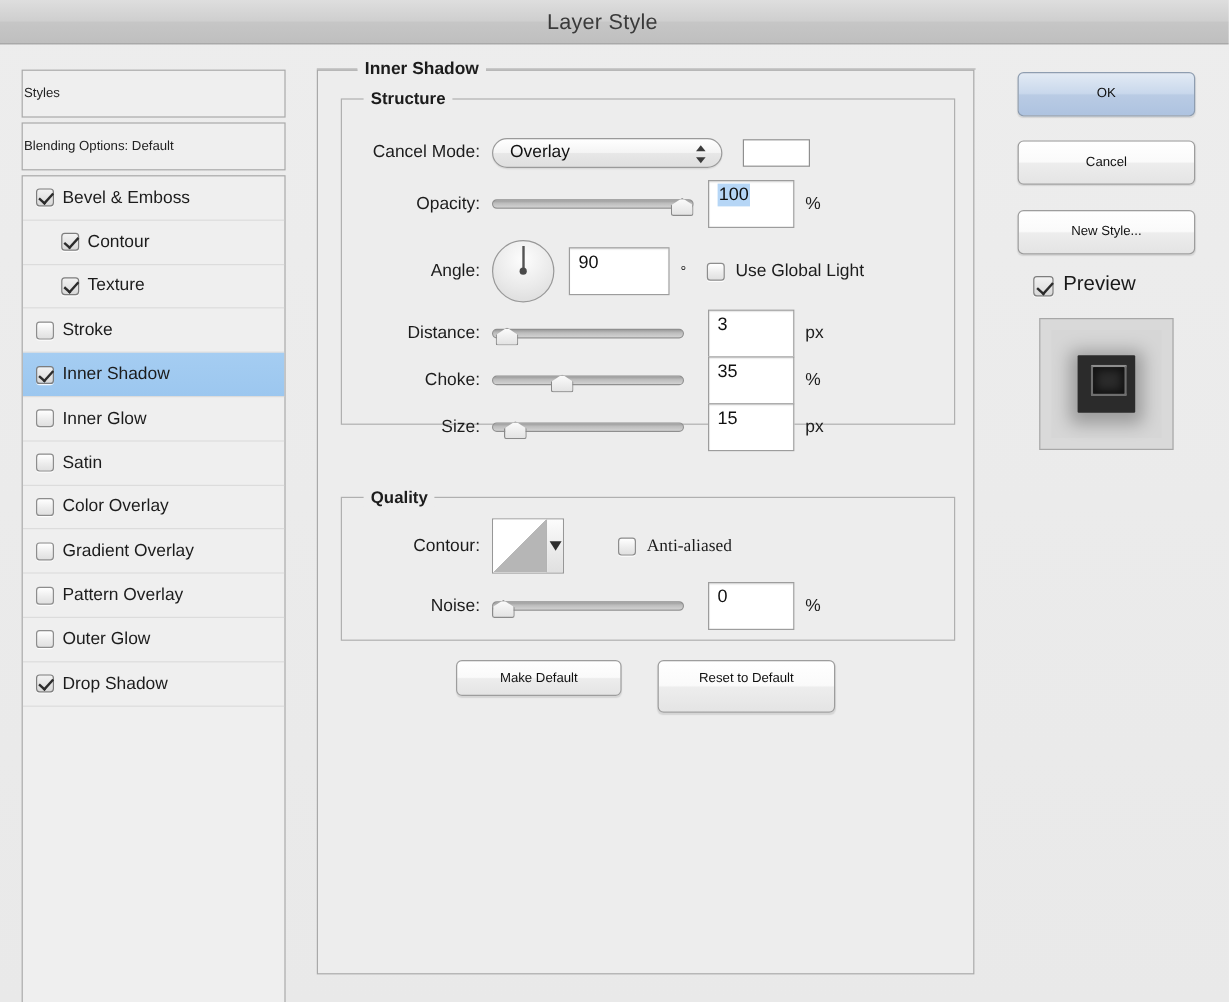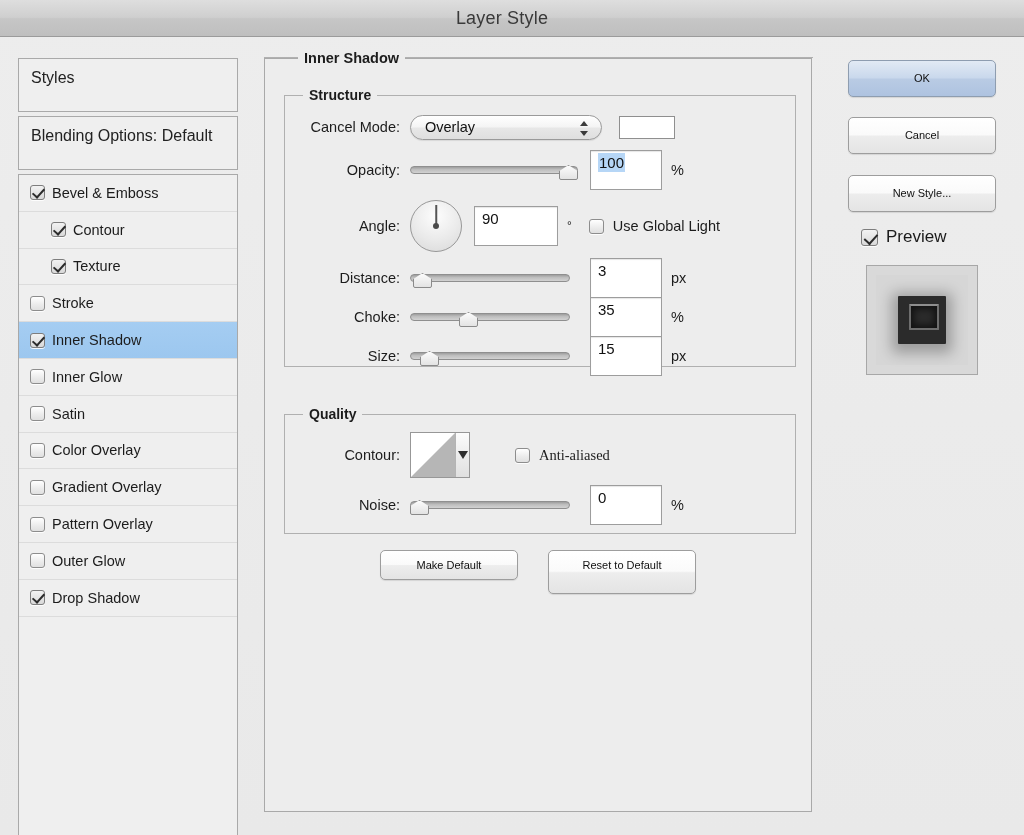"Styles" .side-header { font-size: 16px -> 11px; height: 54px -> 40px; padding-left: 12px -> 1px }
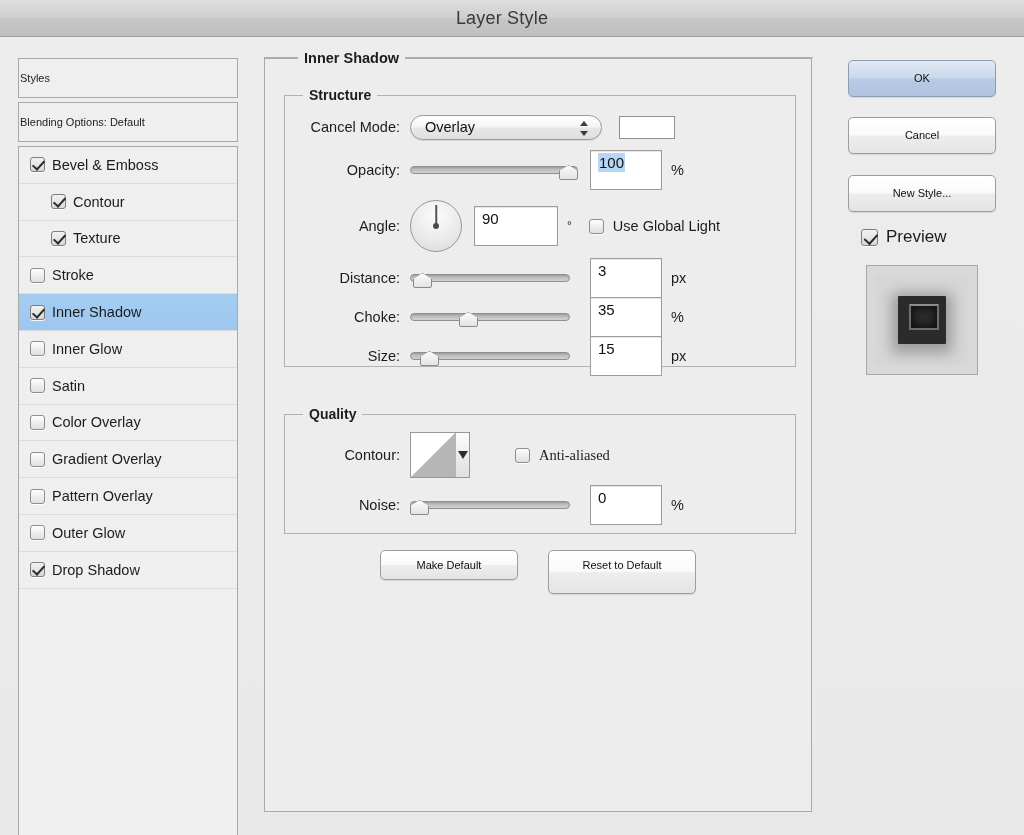"Structure" div.fs { top: 95px -> 82px }
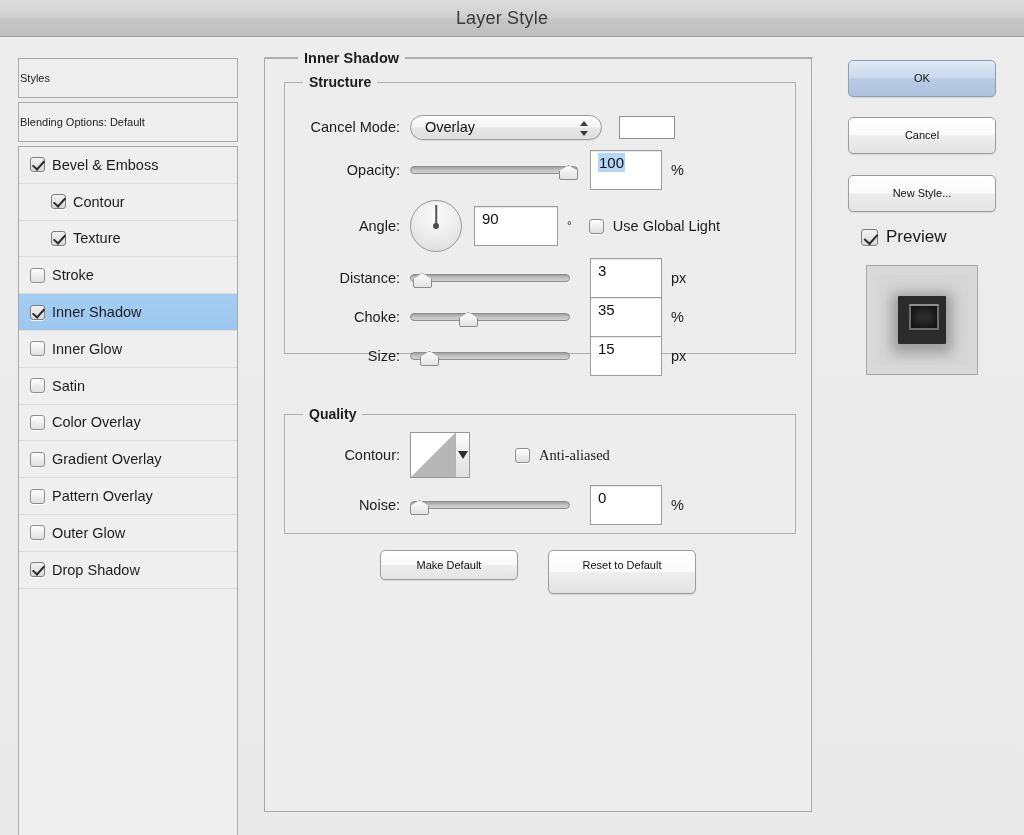"Preview" .preview-row { align-items: center -> flex-end }
